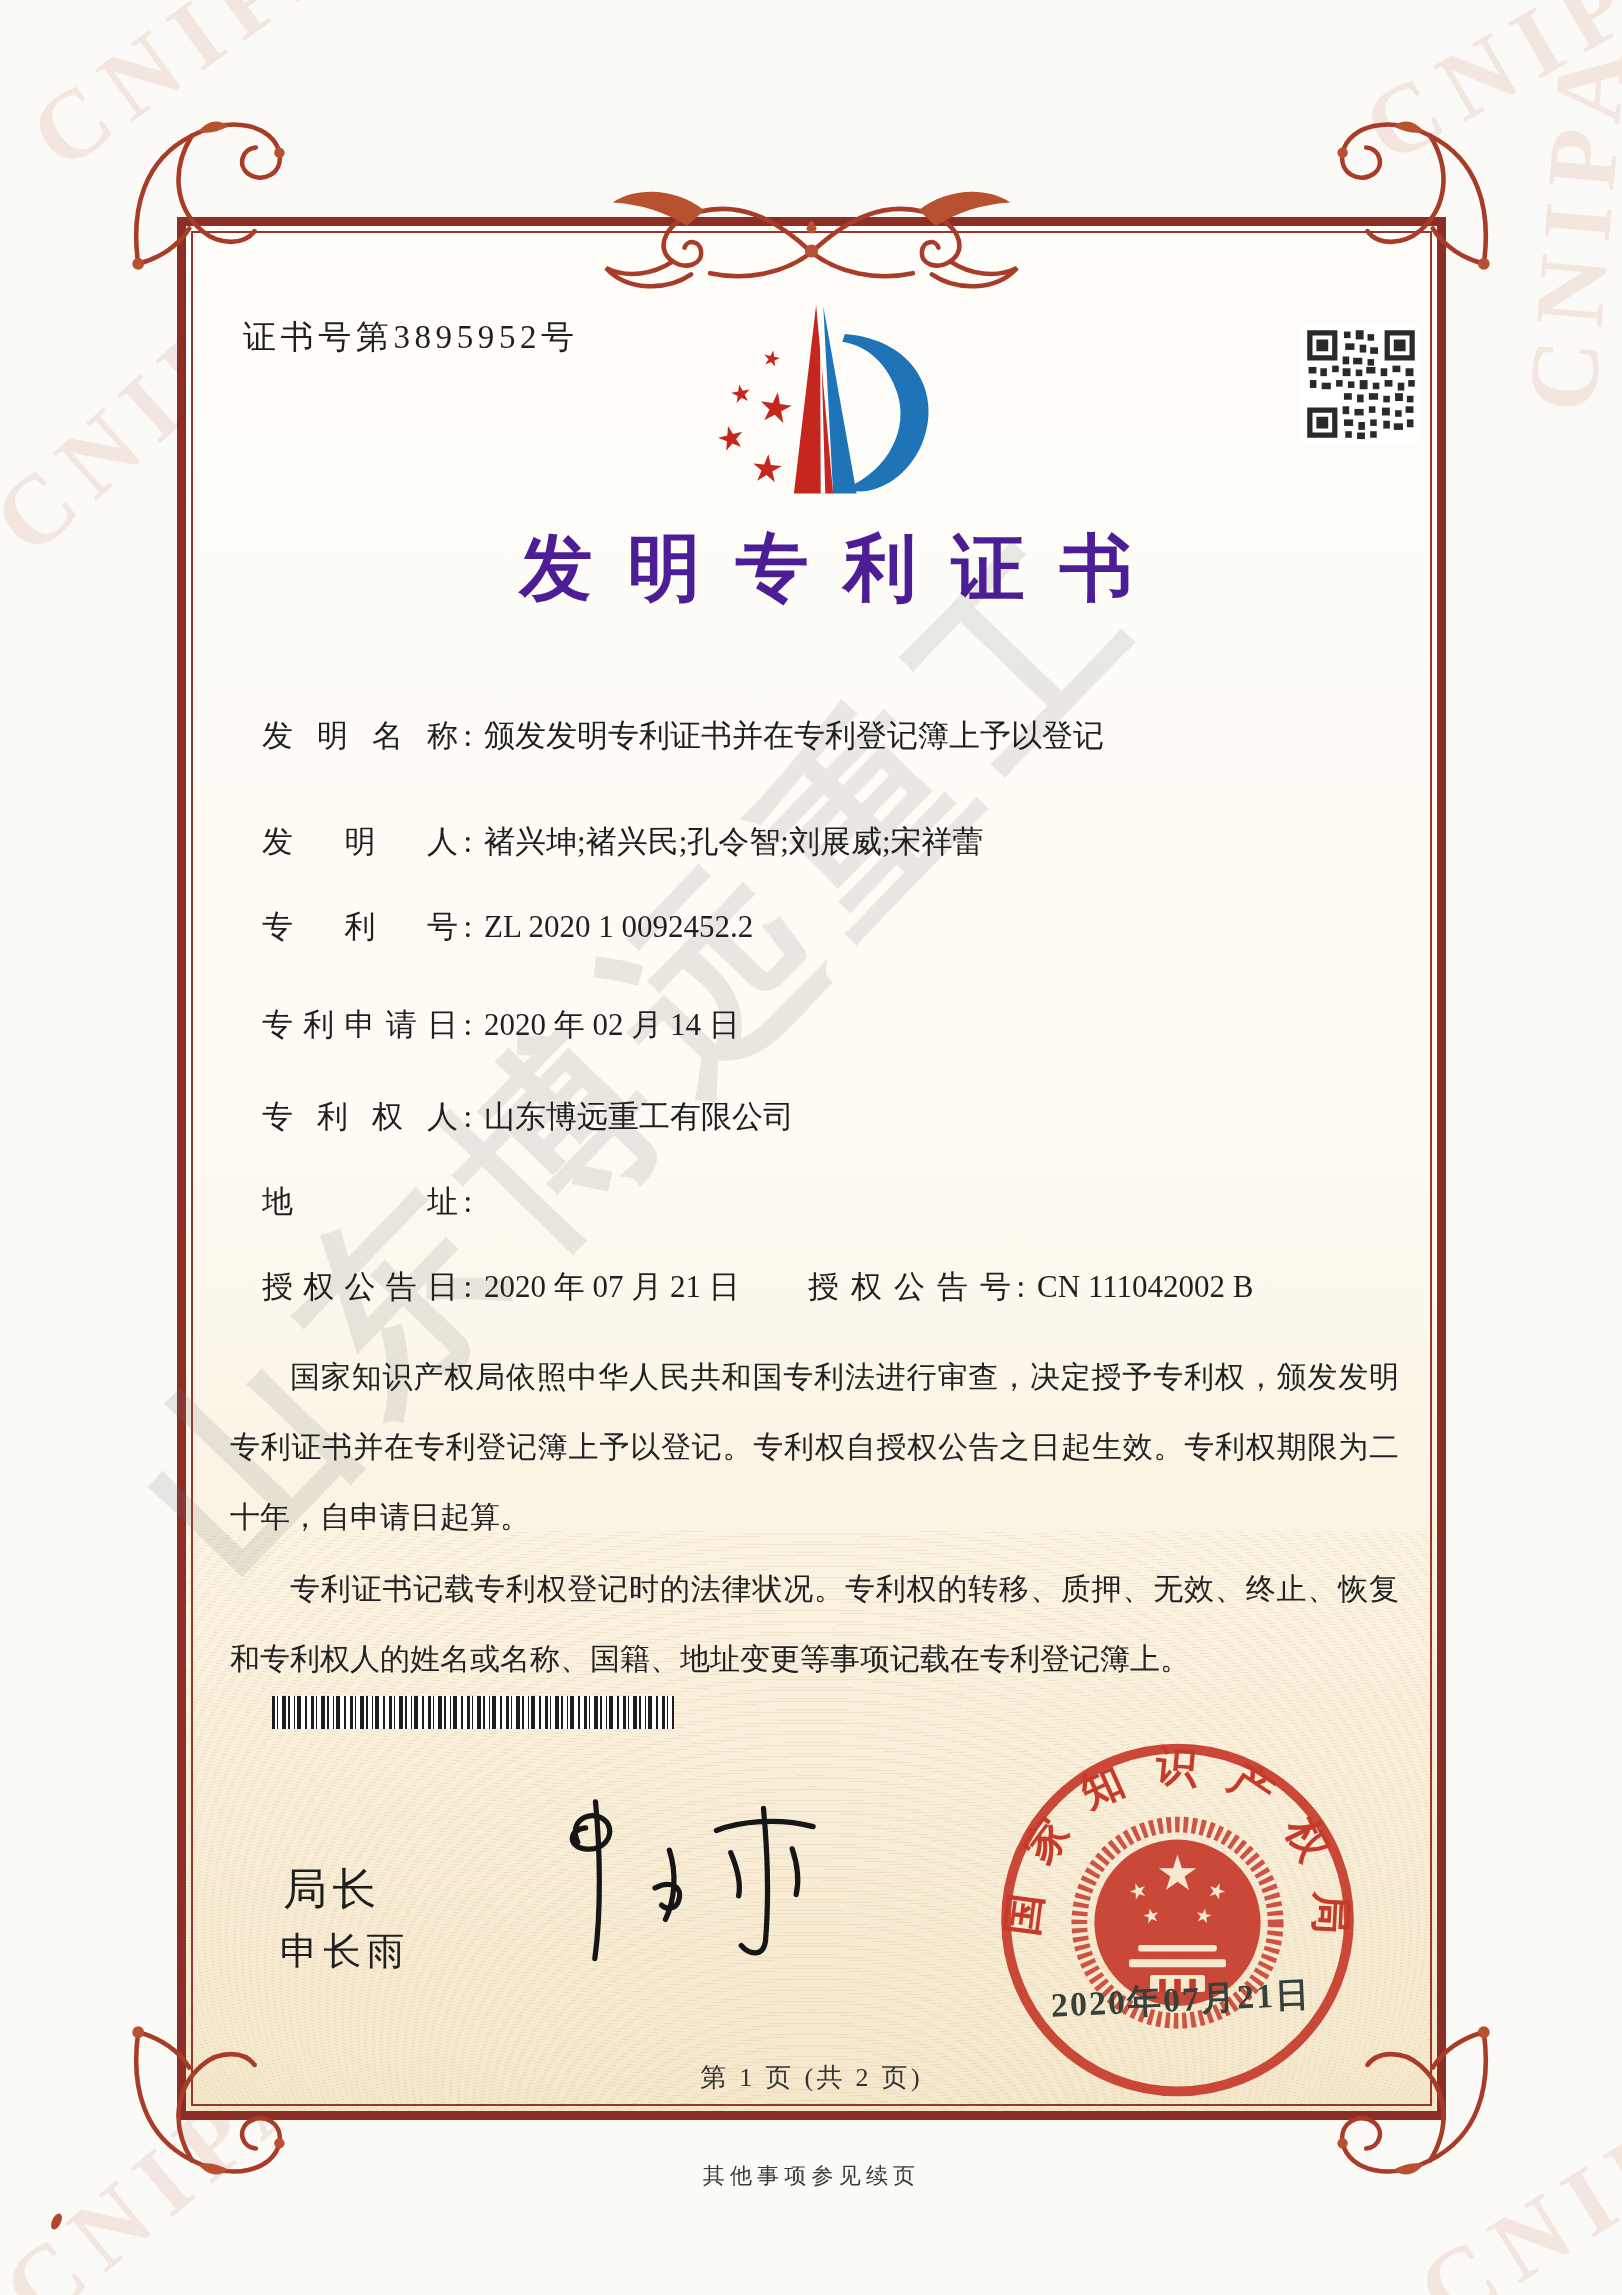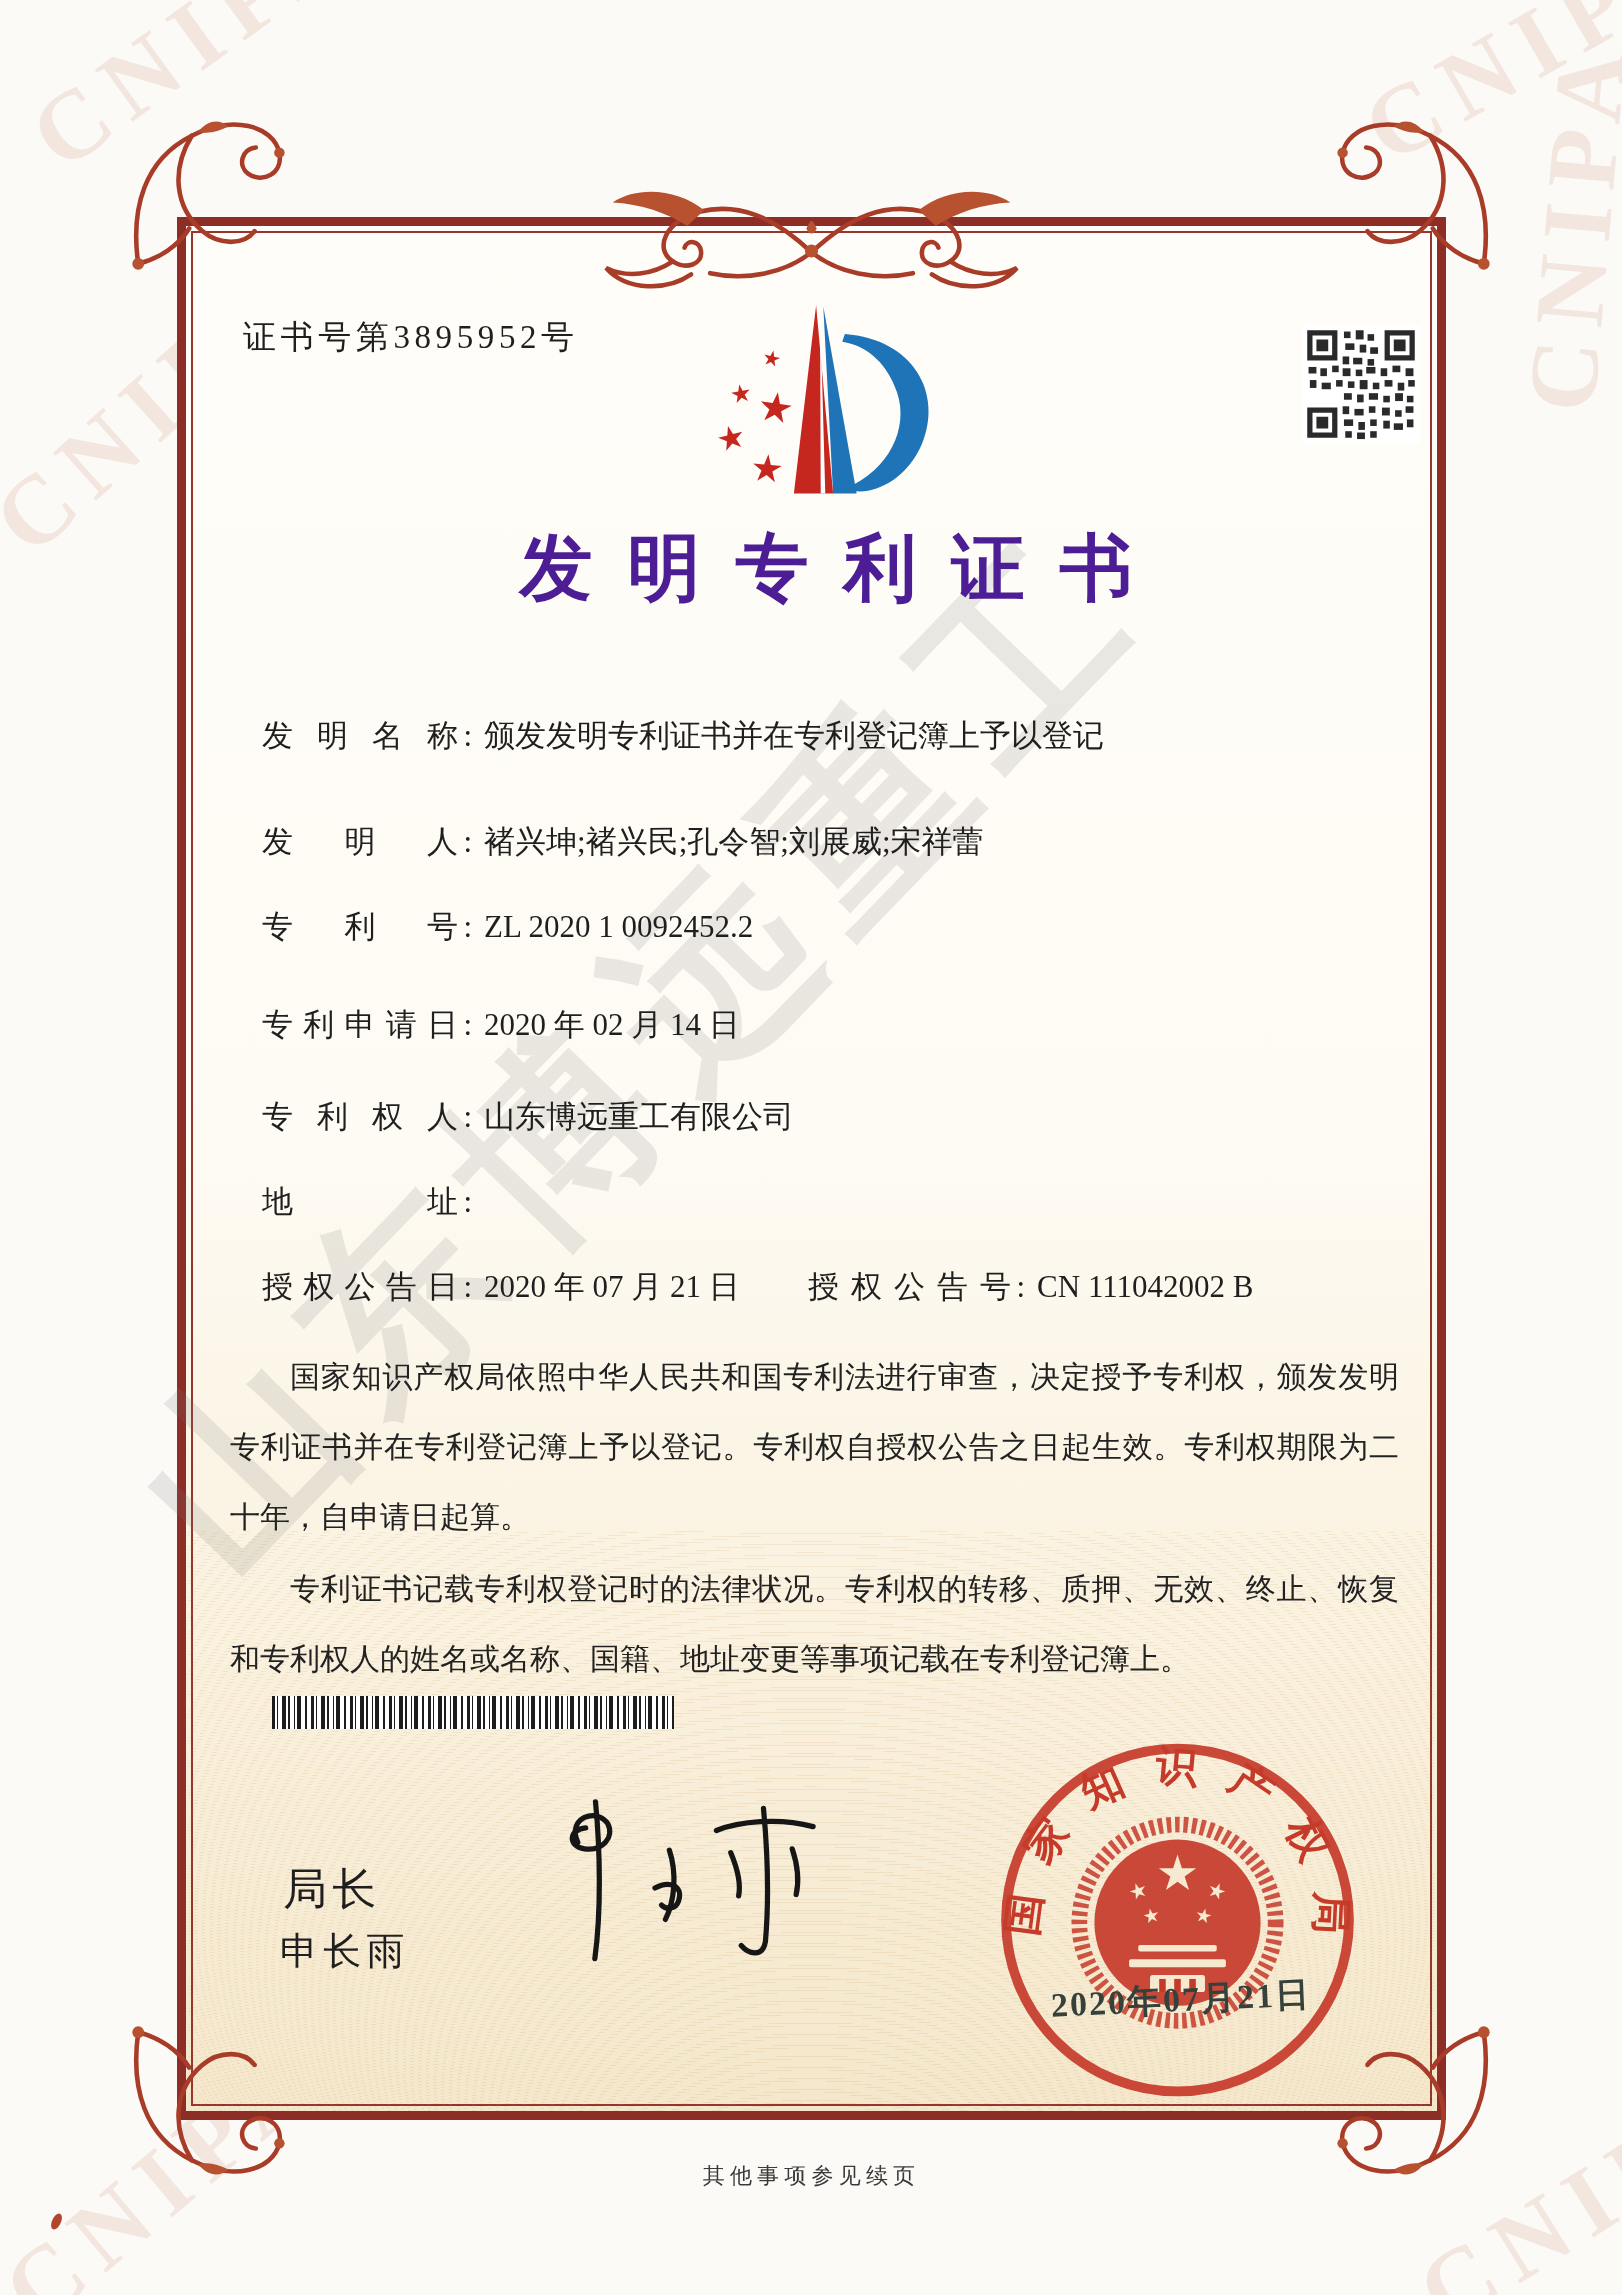"第 1 页 (共 2" div.page-info { html: none -> <div>第 1 页 (共 2 页)</div> }
